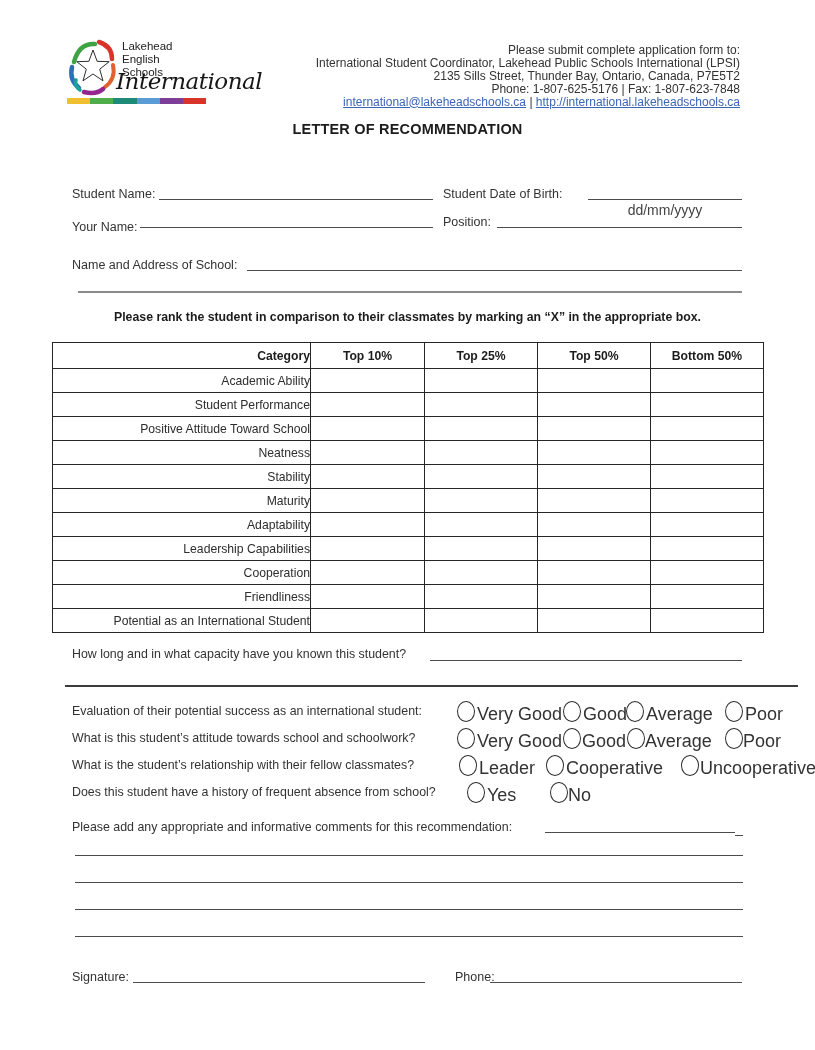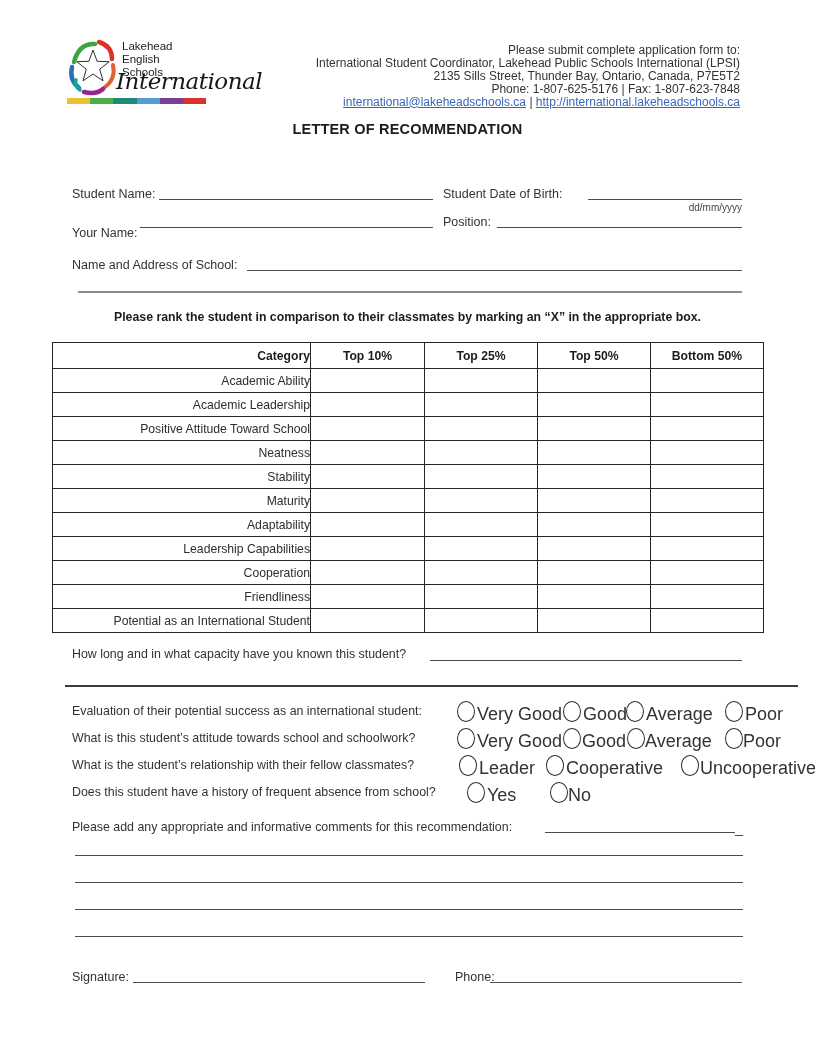"dd/mm/yyyy" .hint { font-size: 10px -> 14px; text-align: right -> center }
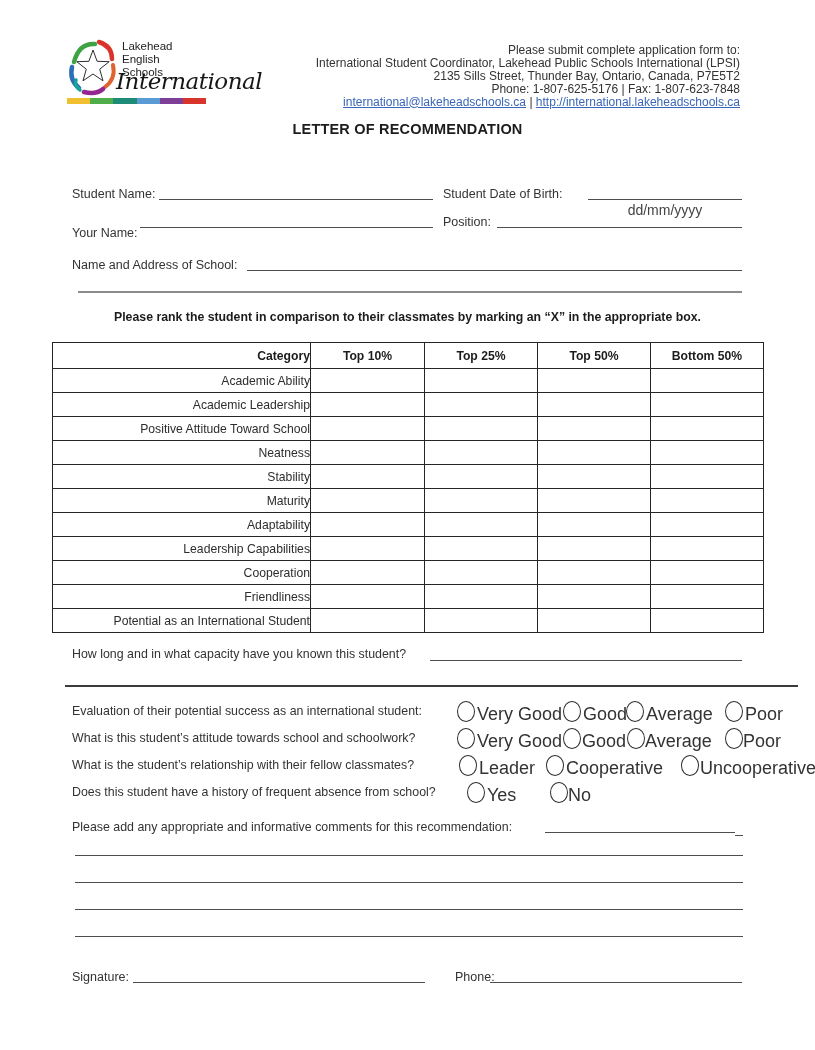"Your Name:" div.abs { top: 226px -> 220px }
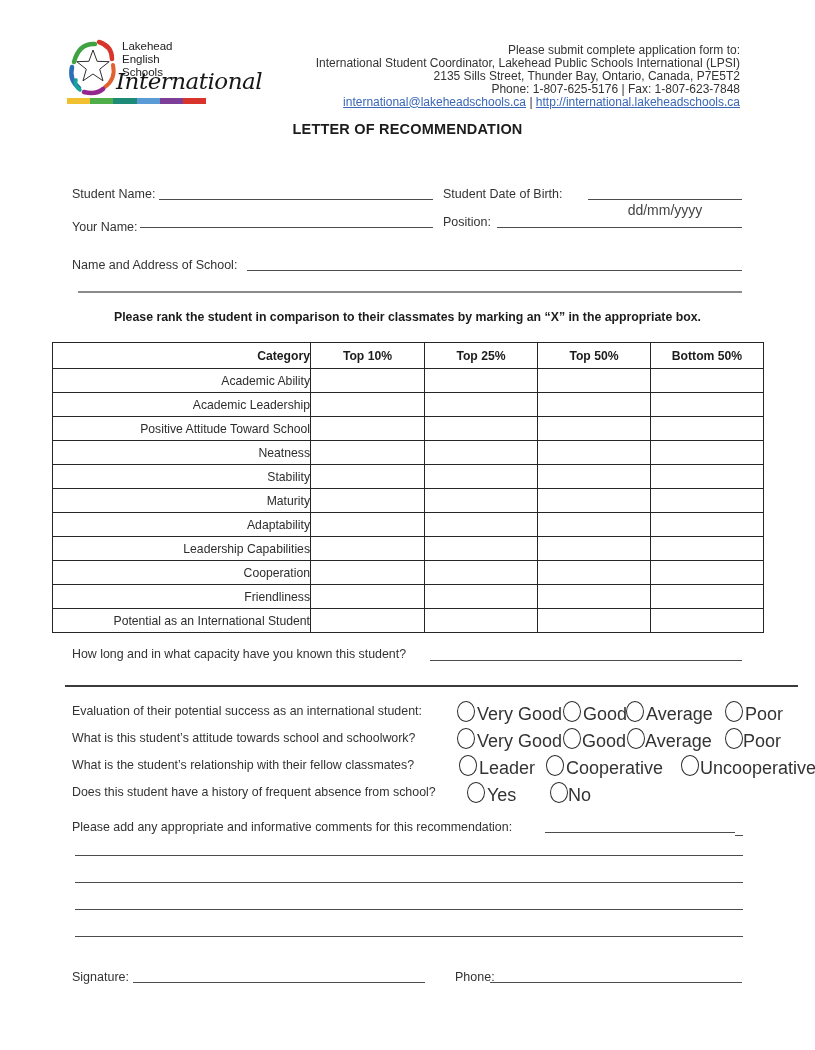"Academic Leadership" td.cat { text: Academic Leadership -> Student Performance }
